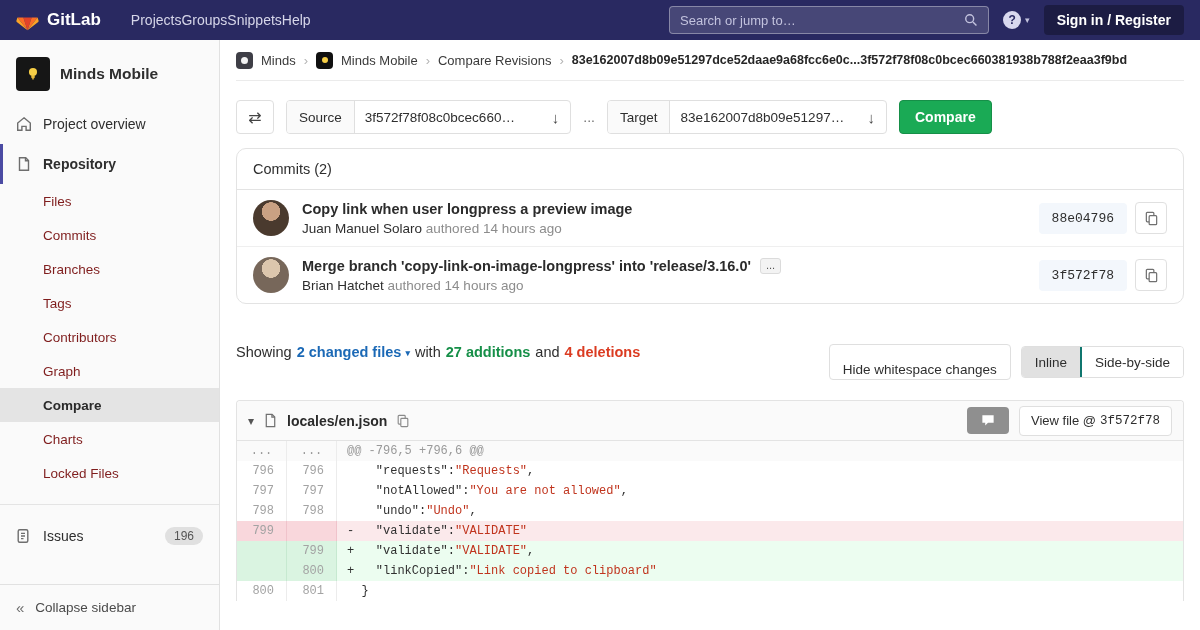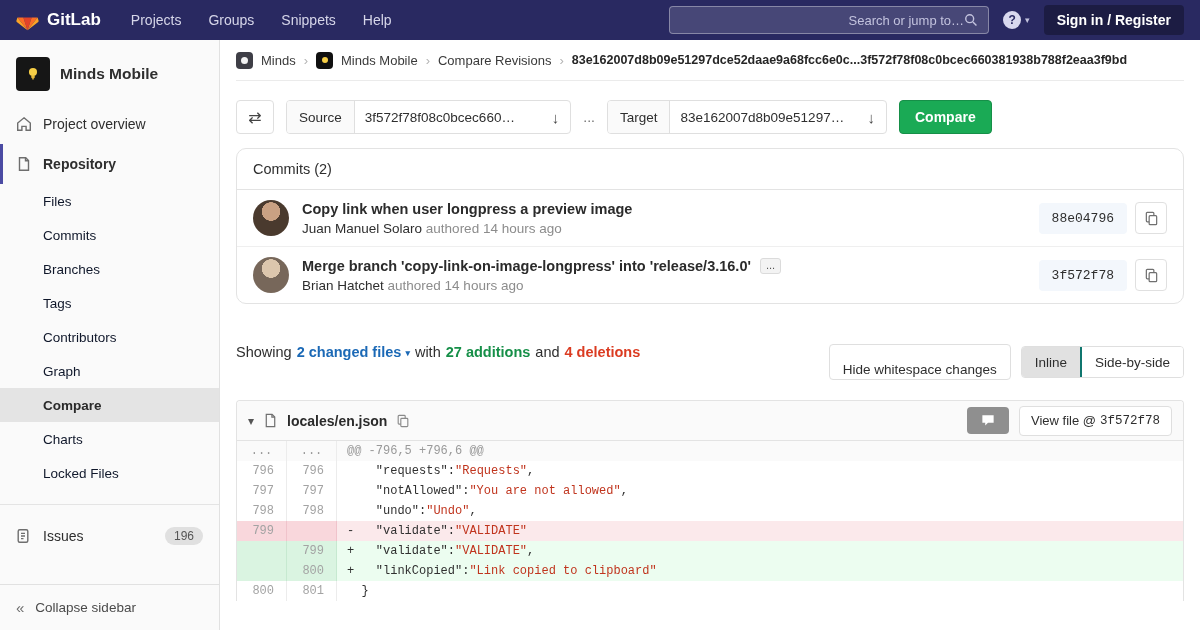"Projects" .nav-links { gap: 27px -> none }
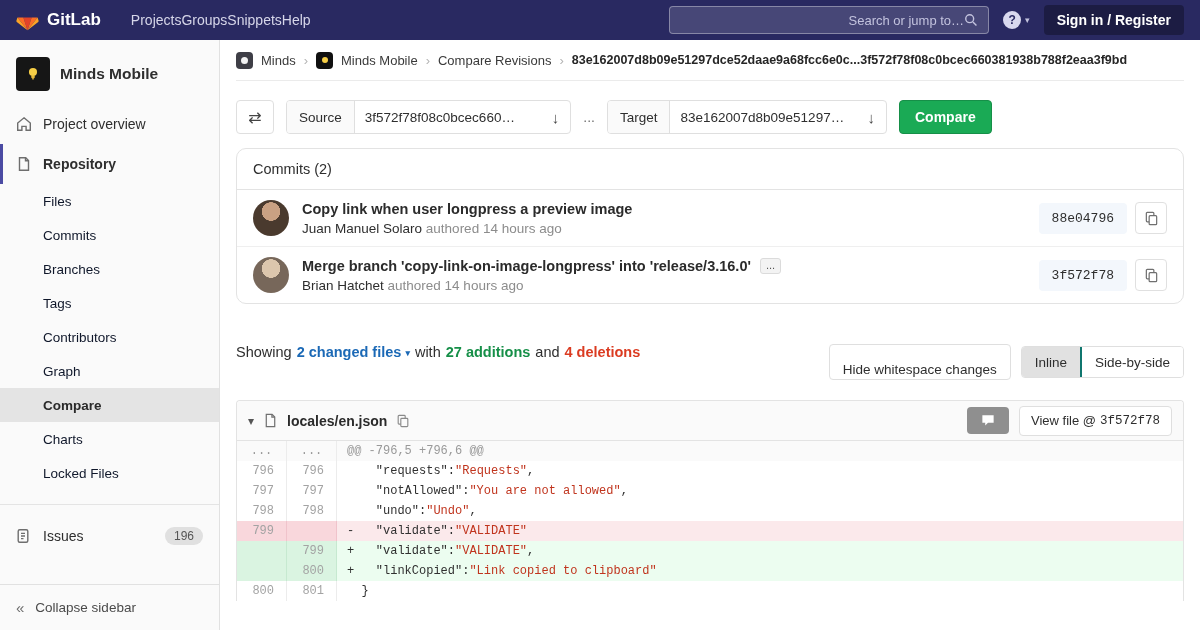"Search or jump to…" .search-box { justify-content: flex-end -> space-between }
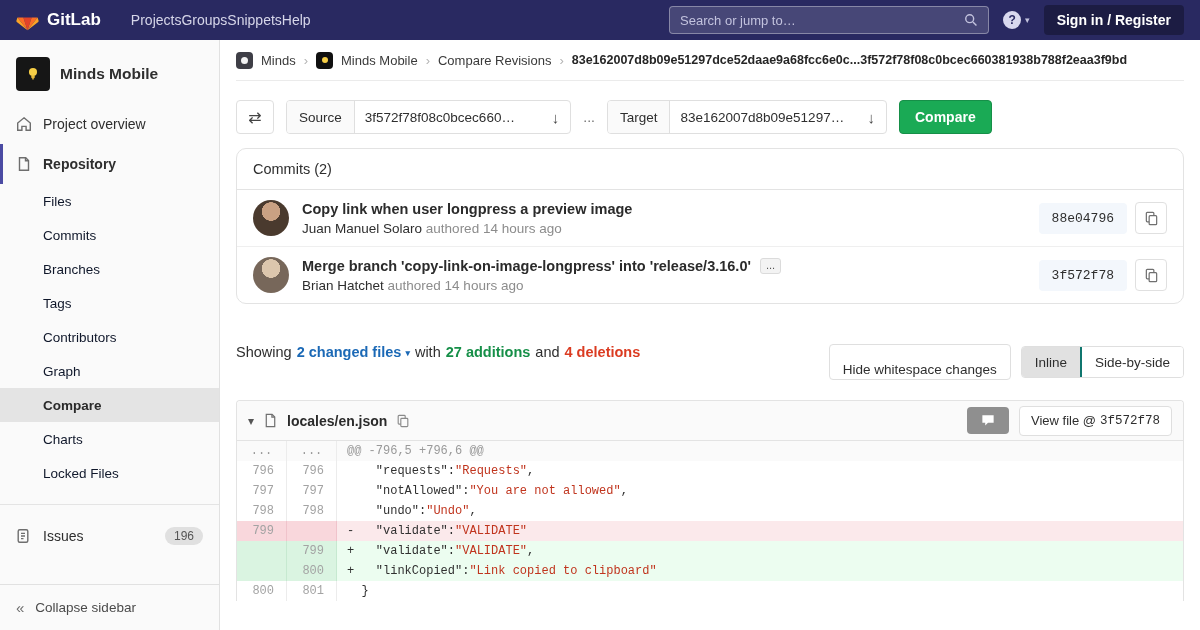"Files" .side-sub { color: #0f172a -> #7f1d1d }
